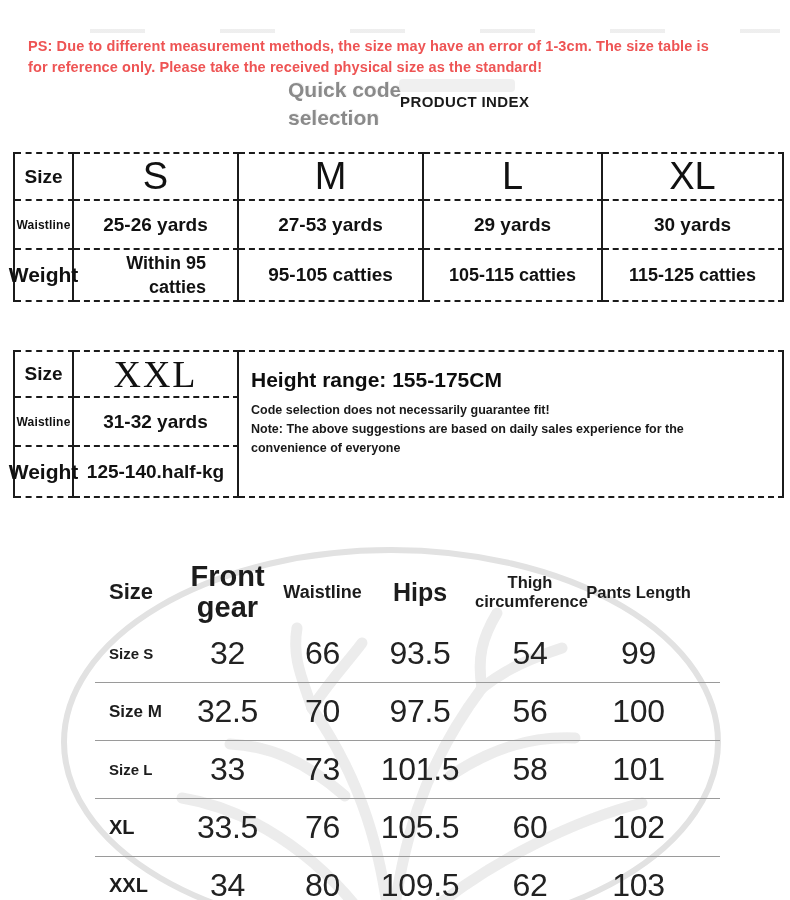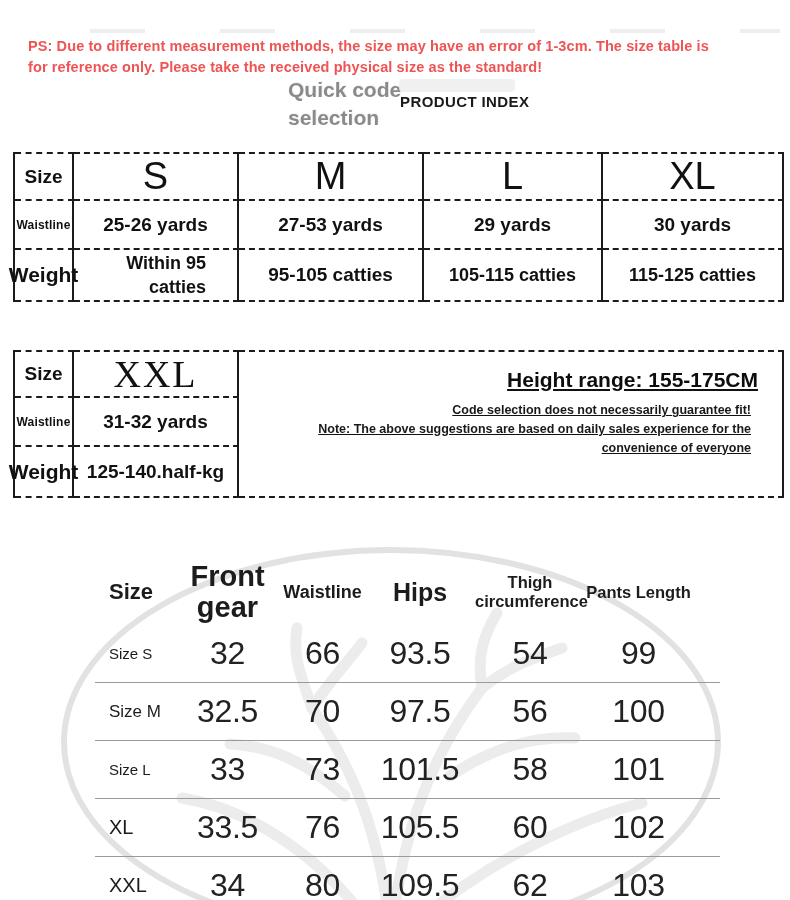"Height range: 155-175CM" .info-cell { padding: 12px 24px 0 34px -> 12px 24px 0 12px; text-align: right -> left; text-decoration: underline -> none }
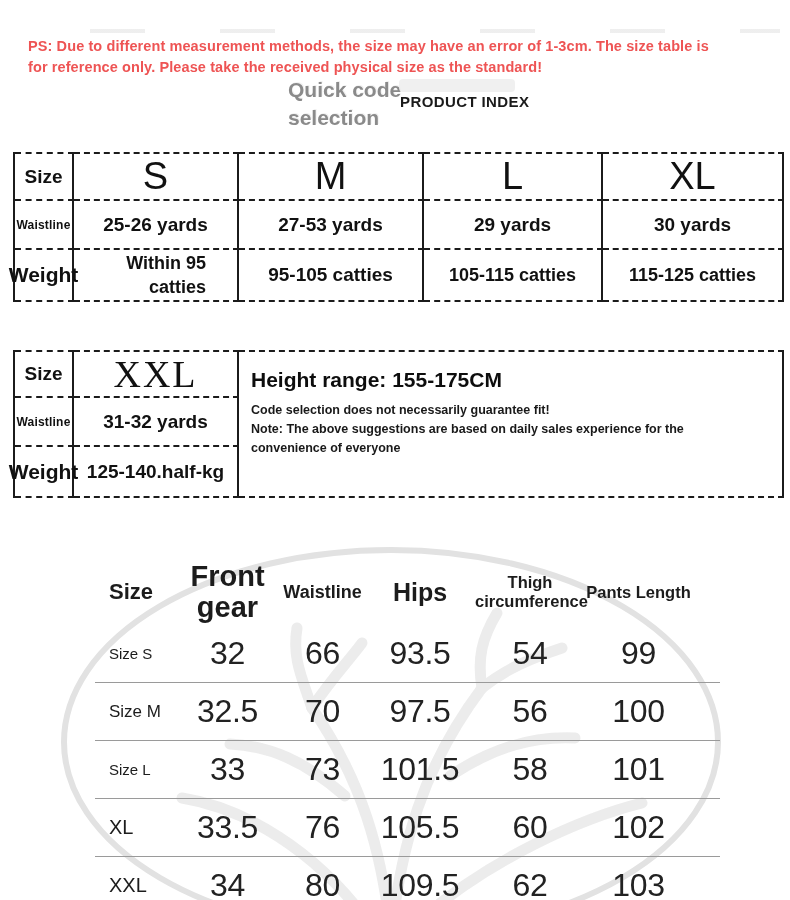"Size S" .rl { font-weight: 400 -> 700 }
